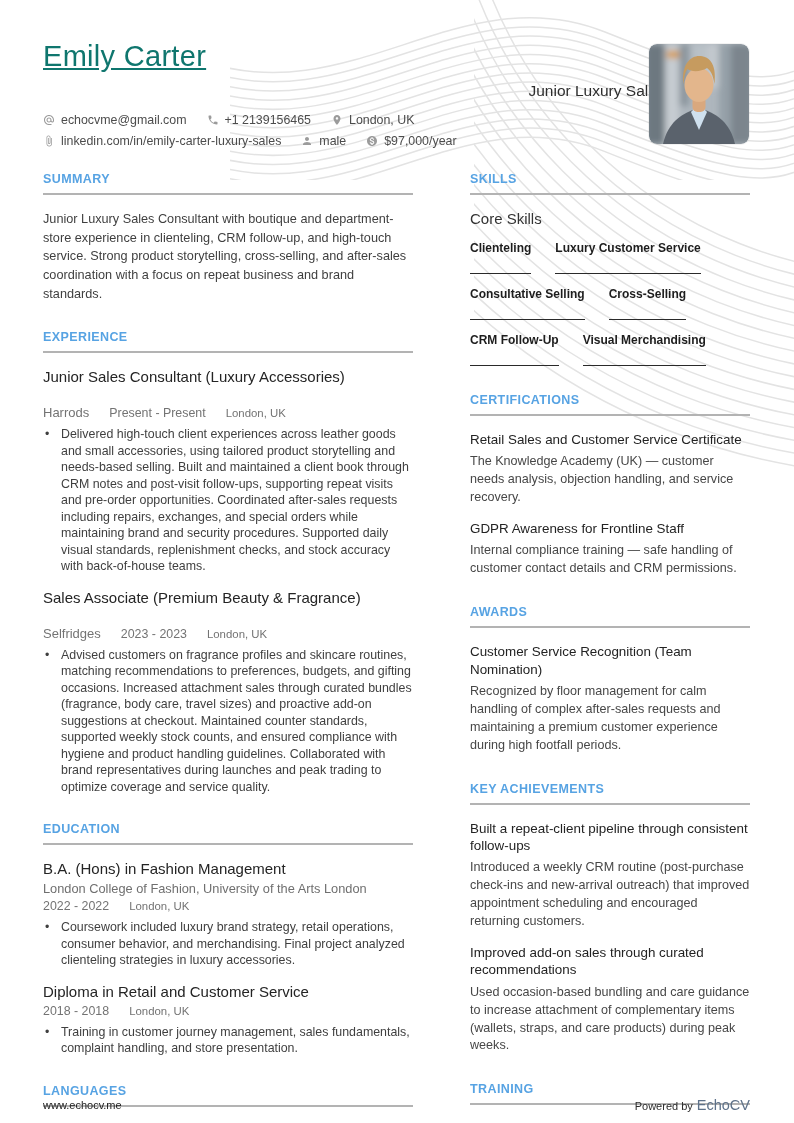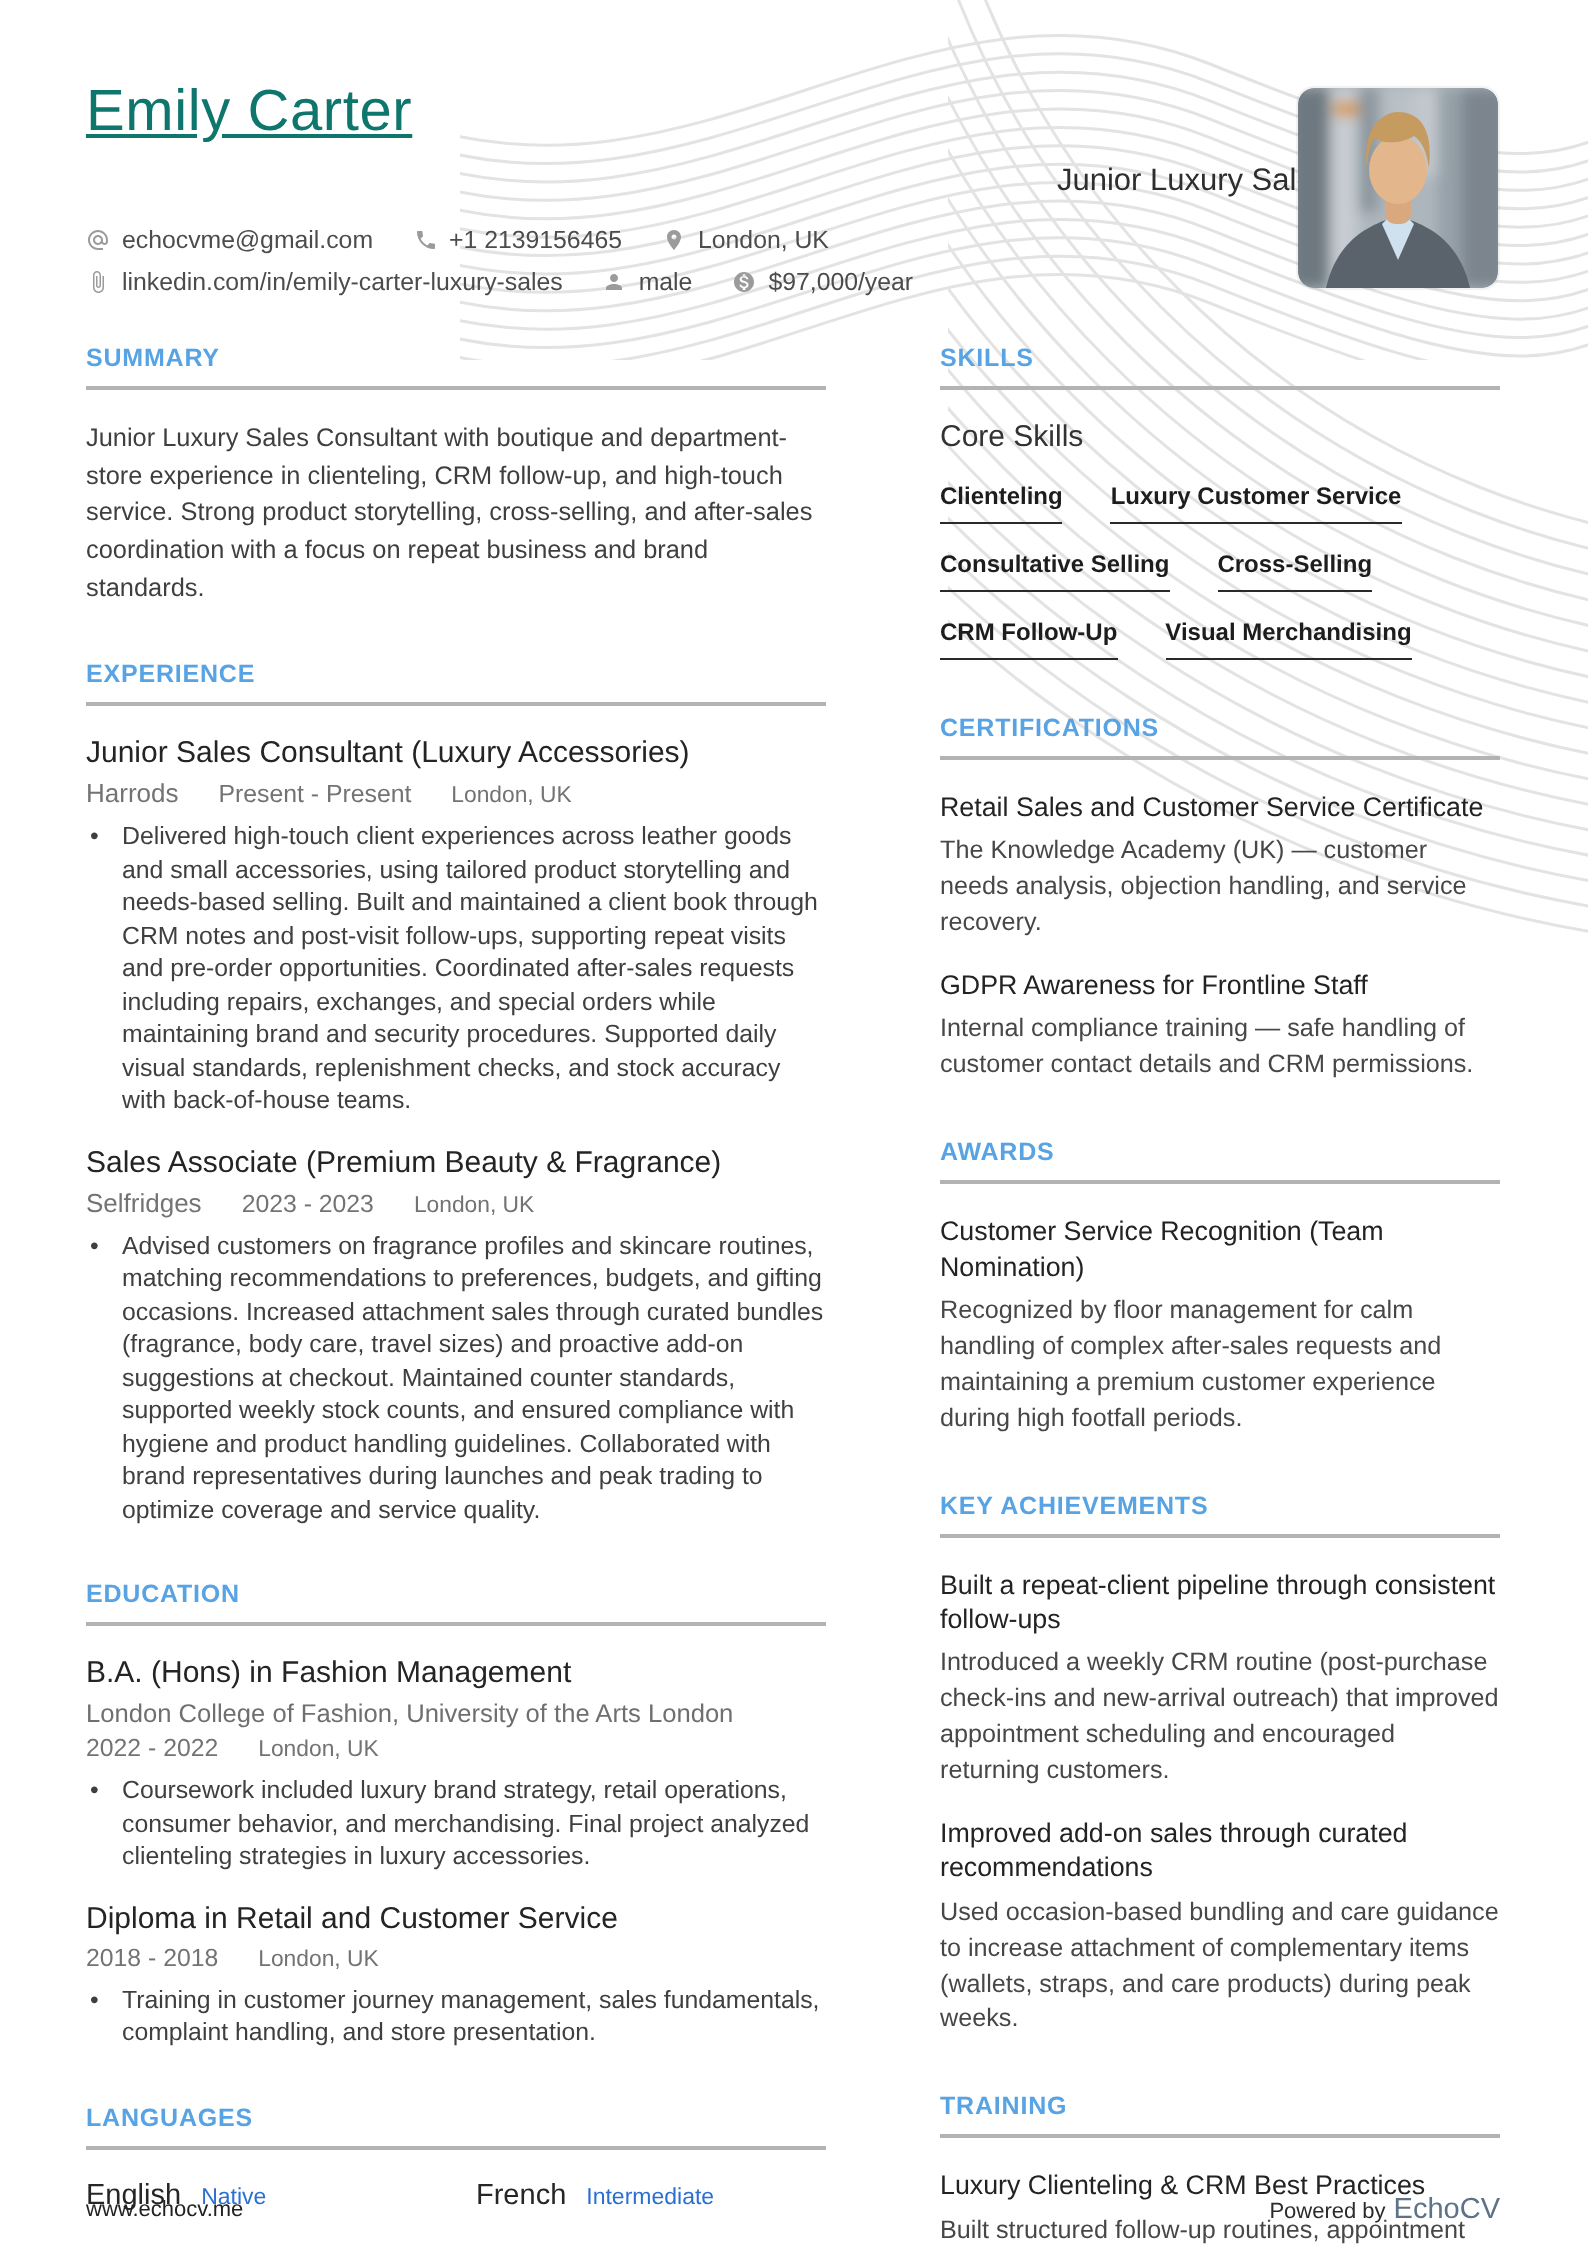"Clienteling" .chip { padding-bottom: 6px -> 18px }
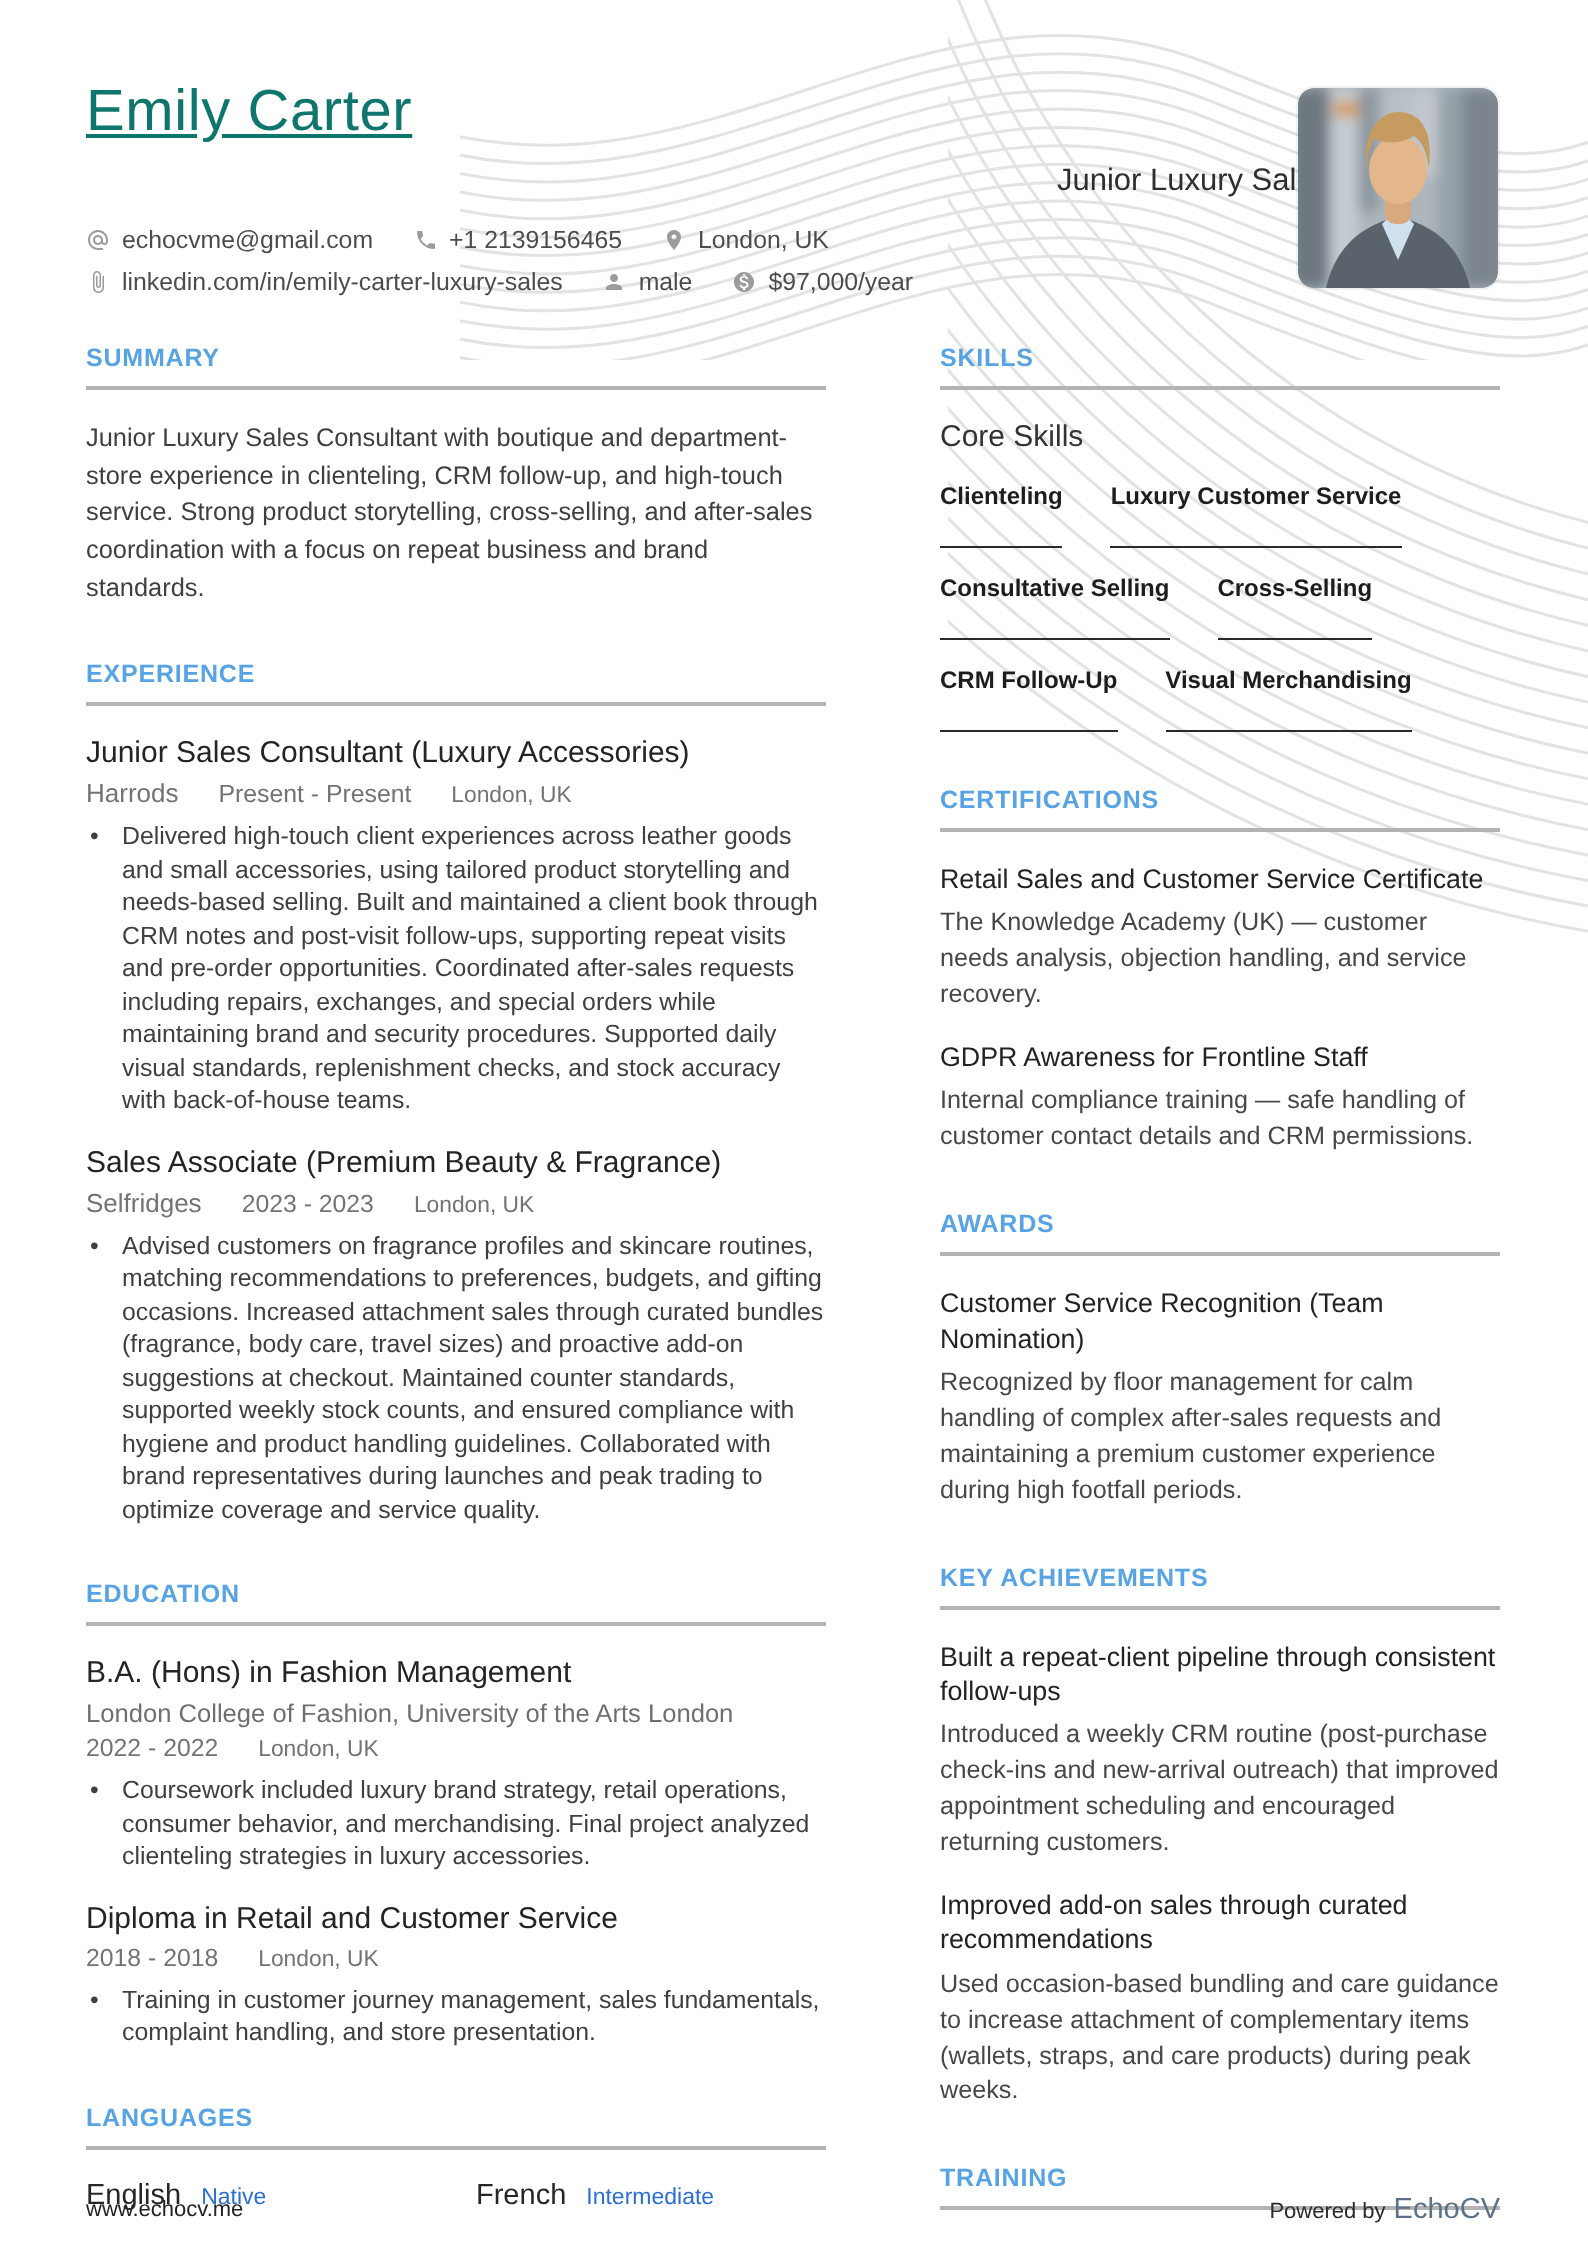"Harrods" .meta .company { margin-top: none -> 16px }
